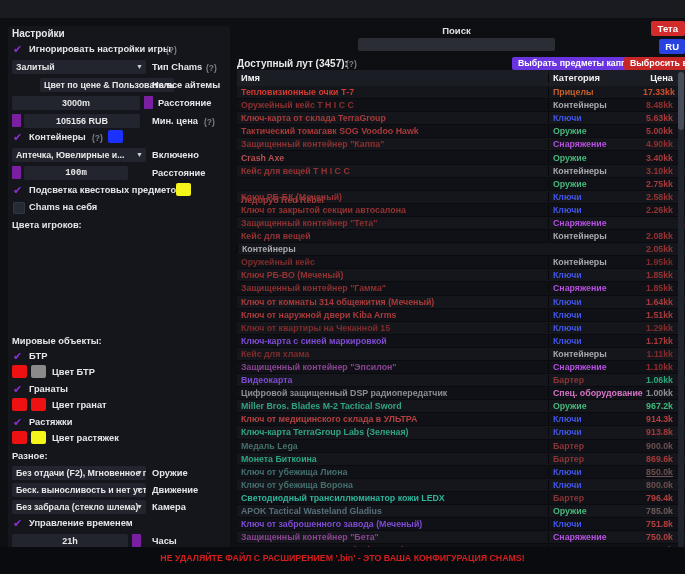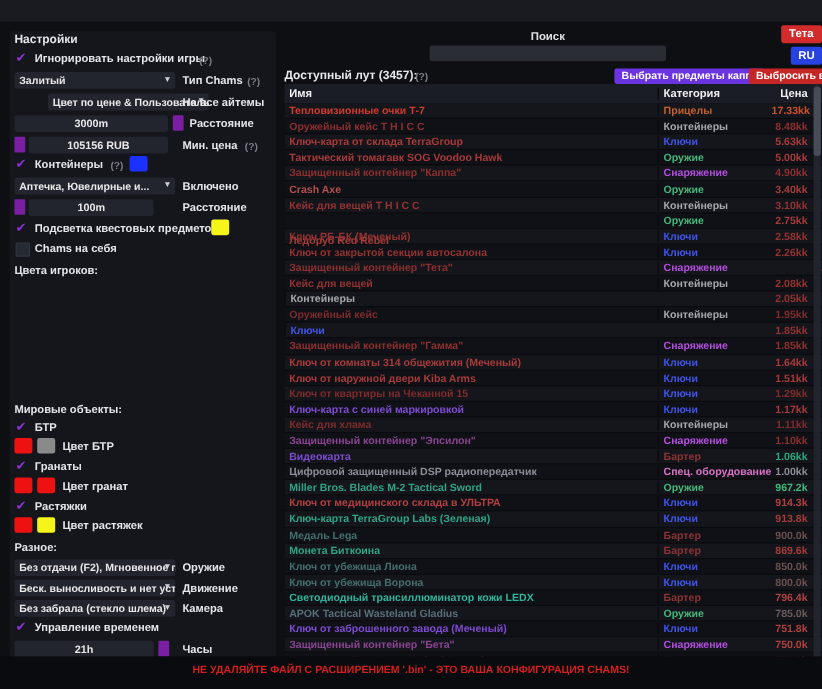"100m" div.inp { font-family: none -> Liberation Mono, monospace }
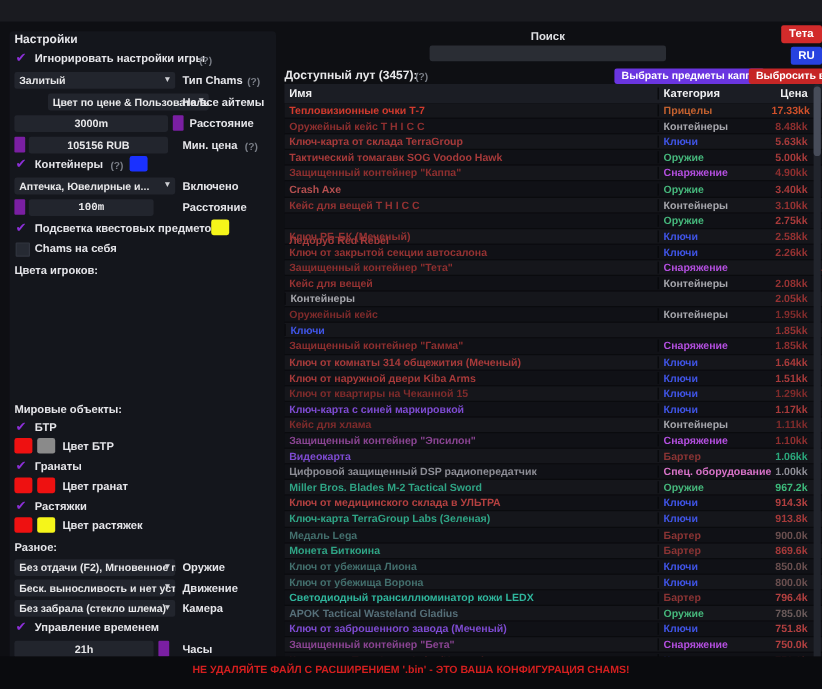"Ключ РБ-ВО (Меченый)" span.cname { html: none -> <span>Ключ РБ-ВО (Меченый)</span> }
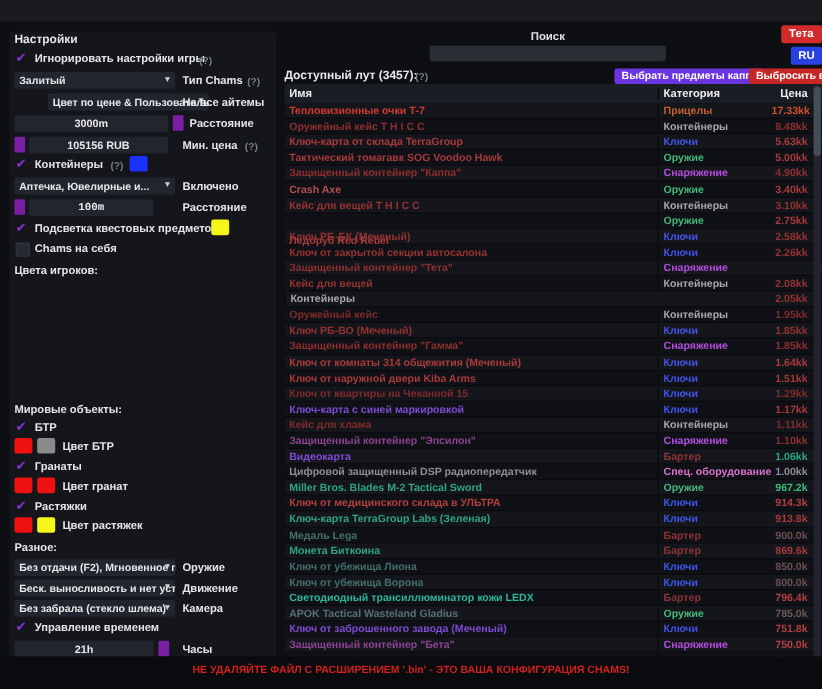"850.0k" span.cprice { text-decoration: none -> underline }
